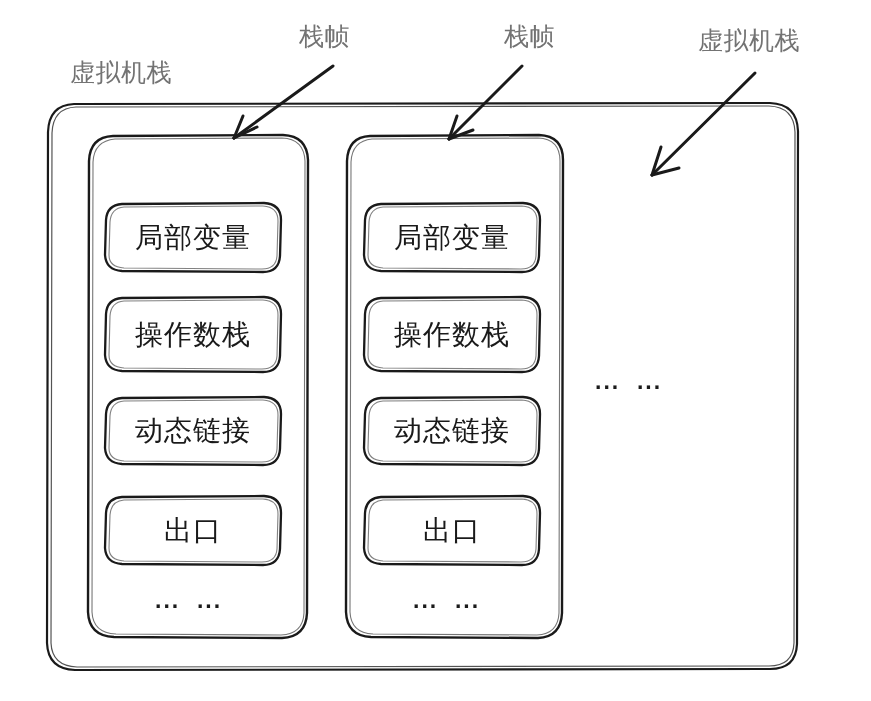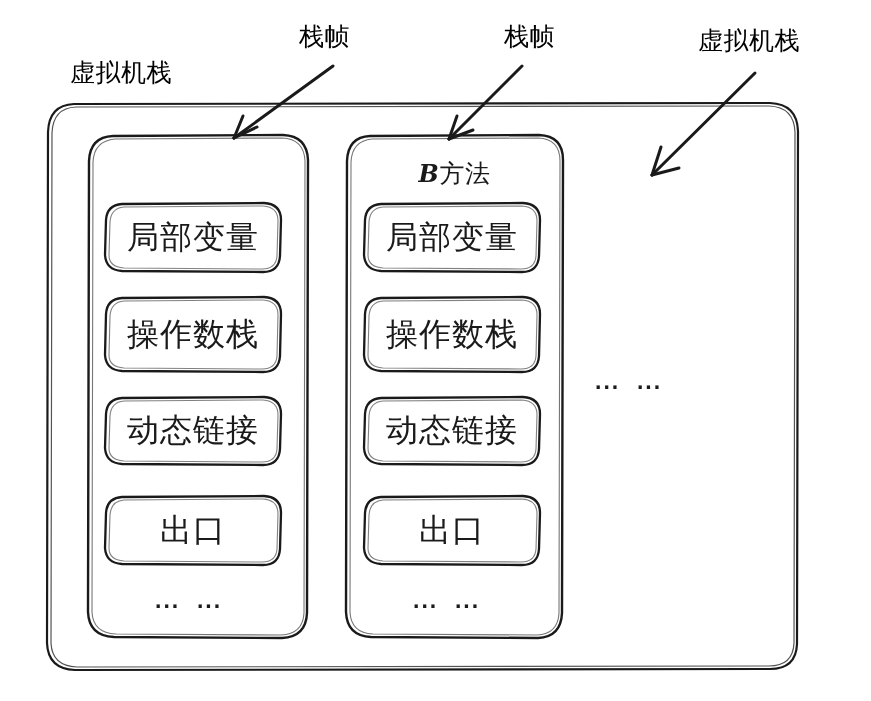"栈帧" .label { color: #000000 -> #737373 }
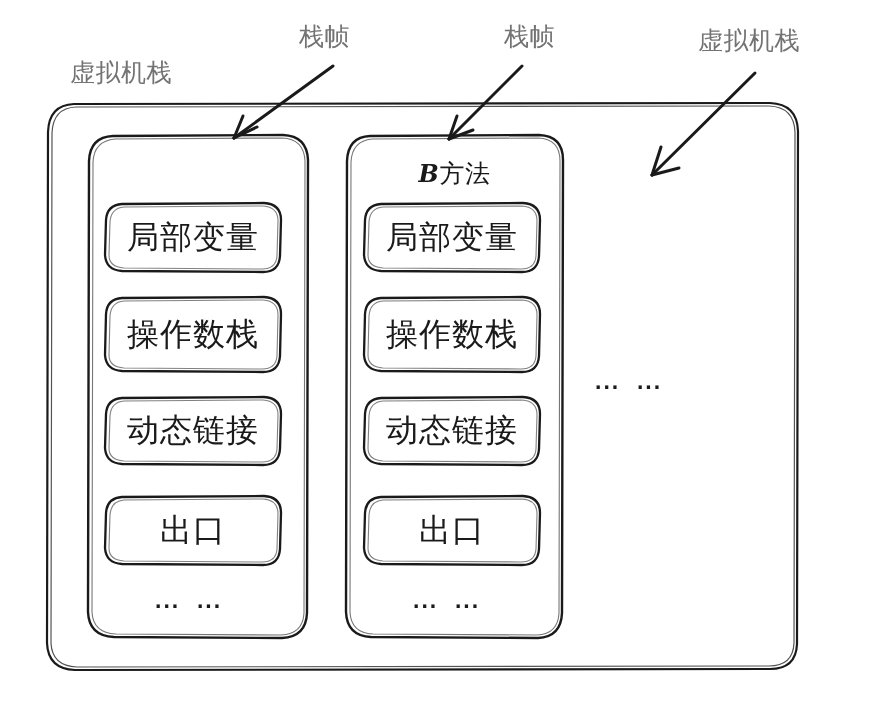"B方法" div.frame-title-wrap { html: <div> <span><span>B</span><span>方法</span></span> </div> -> none }
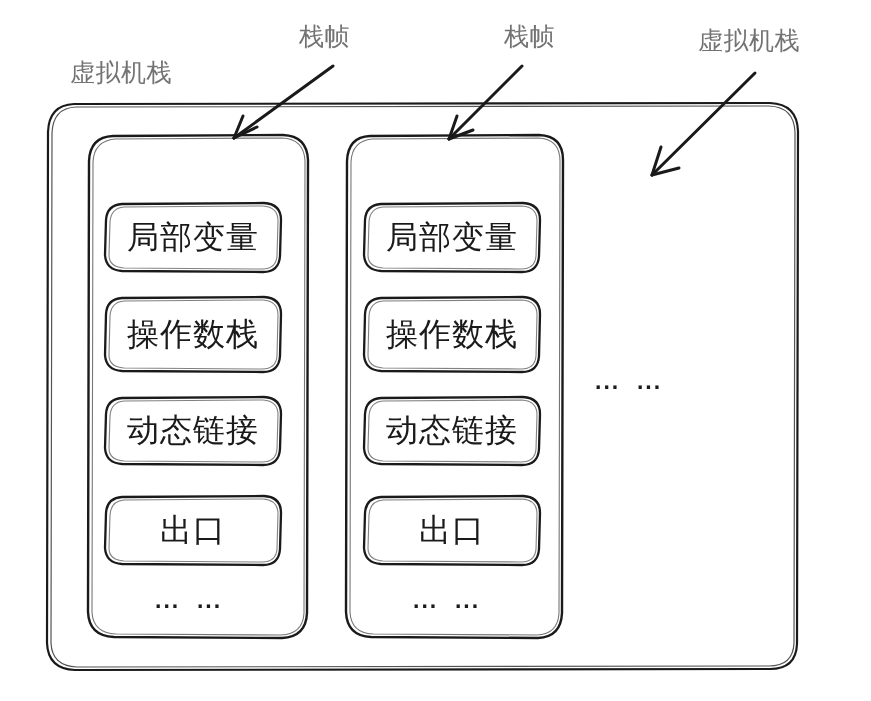"局部变量" .slot-label { font-size: 32px -> 28px }
